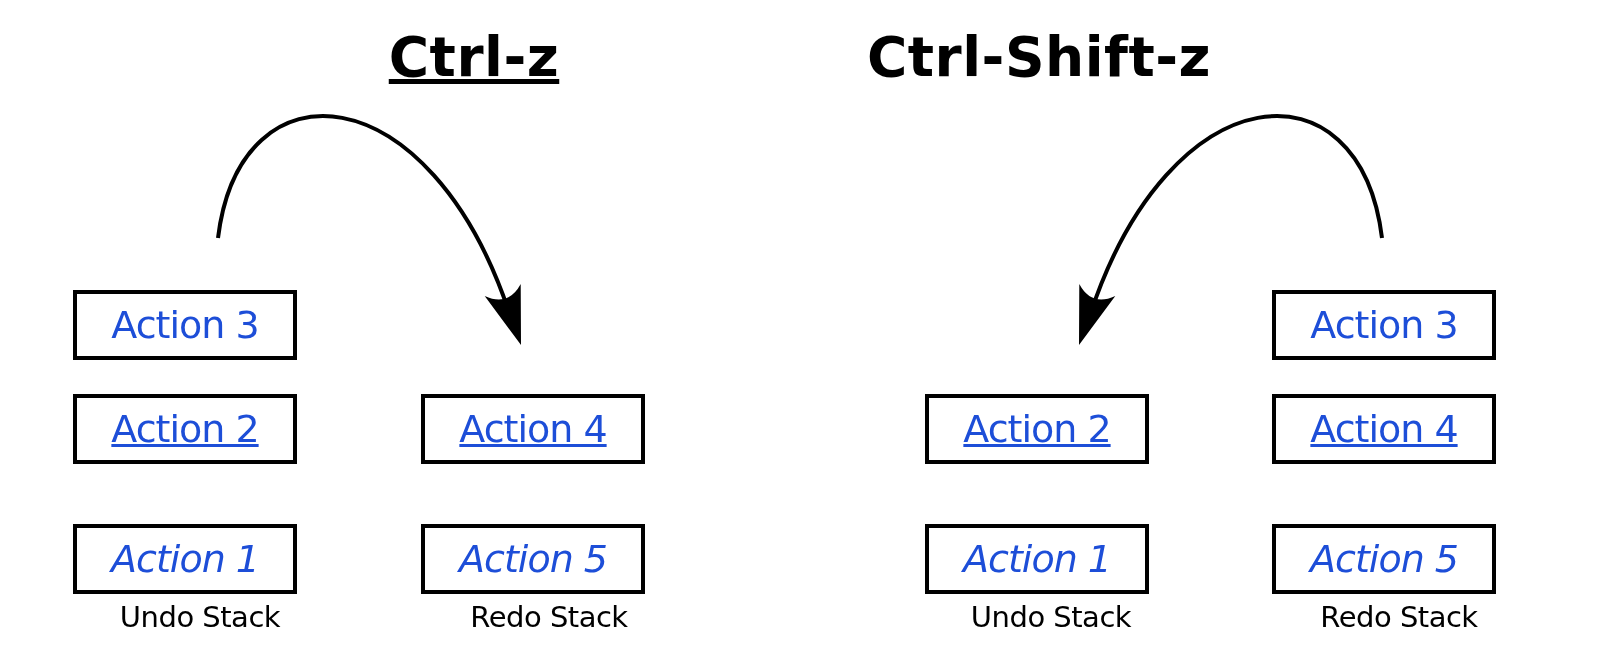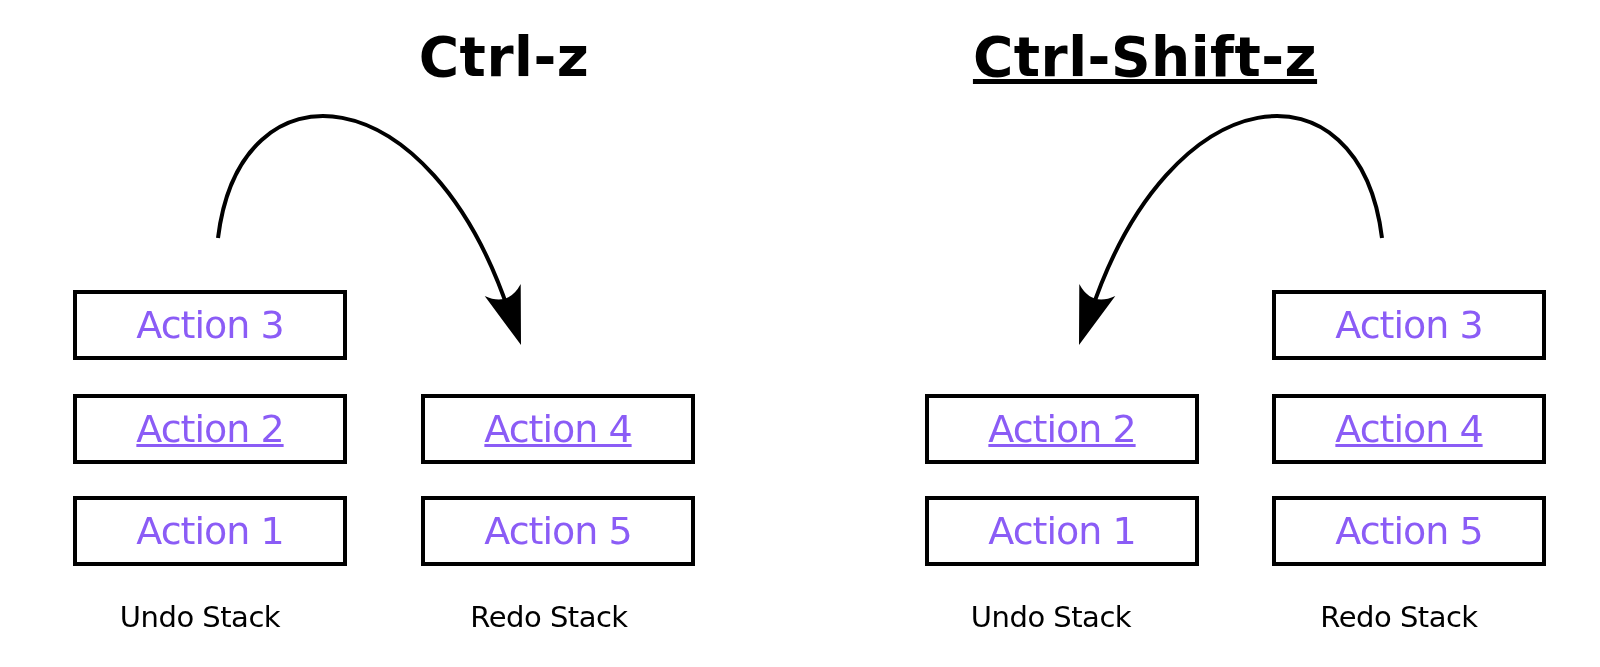"Ctrl-z" div.kbd-title { left: 504px -> 474px; text-decoration: none -> underline }
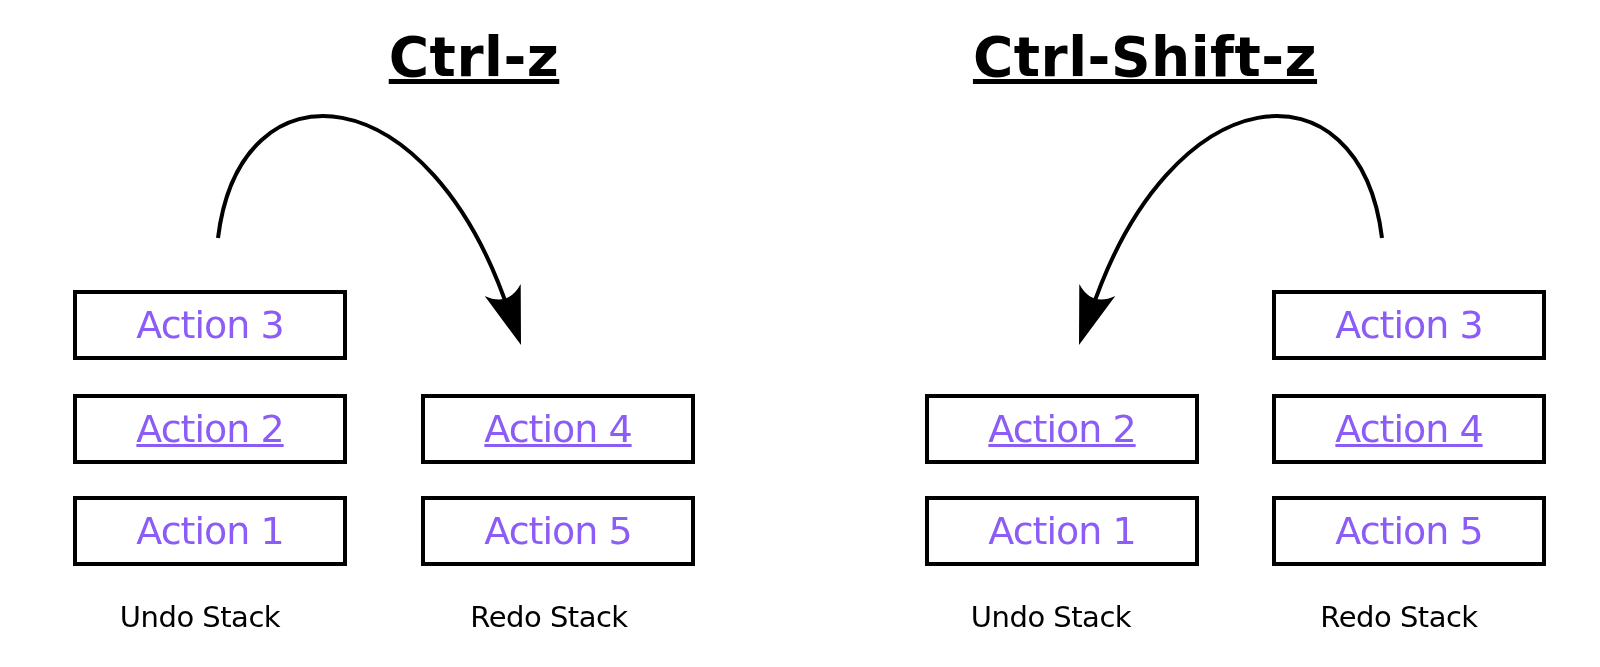"Ctrl-Shift-z" div.kbd-title { left: 1145px -> 1039px; text-decoration: underline -> none }
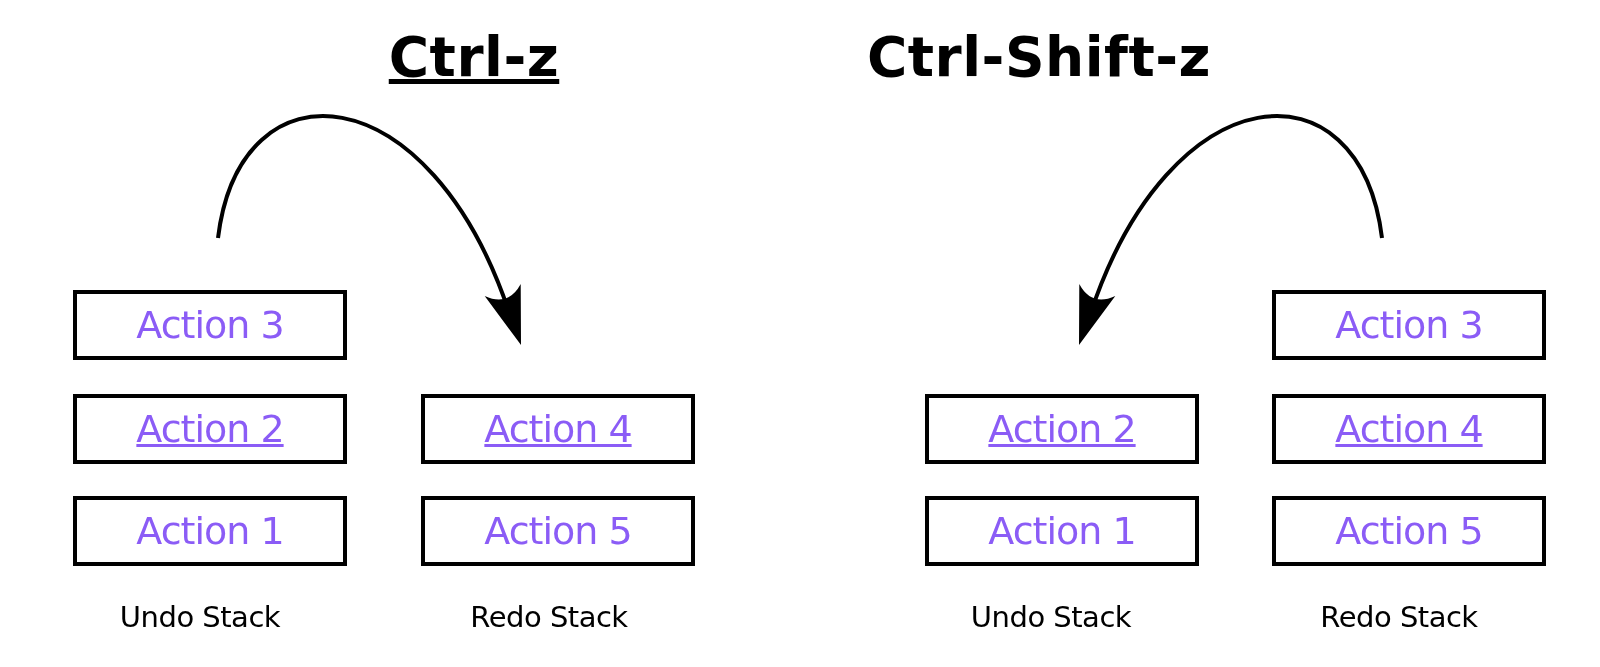"Action 3" .abox { color: #8b5cf6 -> #1d4ed8; width: 274px -> 224px }
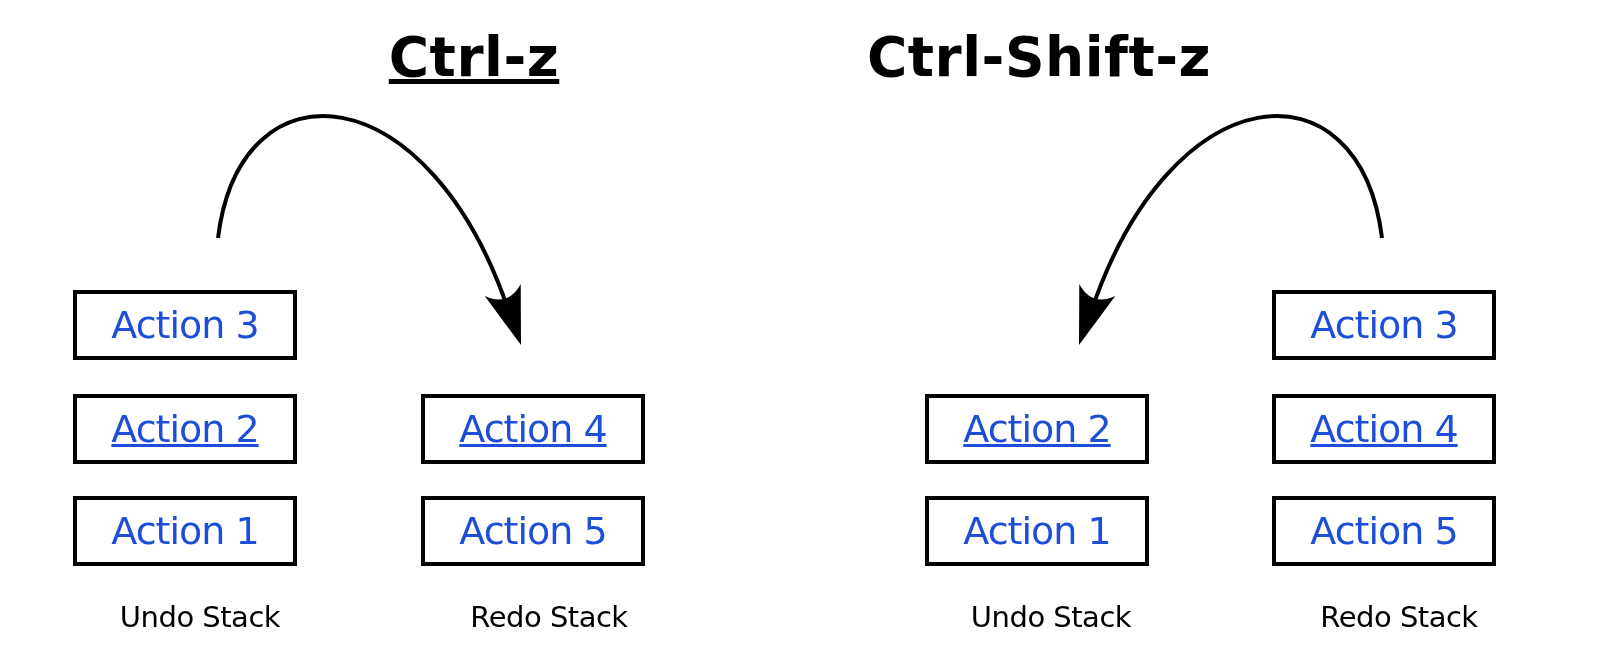"Action 1" .r3 { font-style: none -> italic; top: 496px -> 524px }
